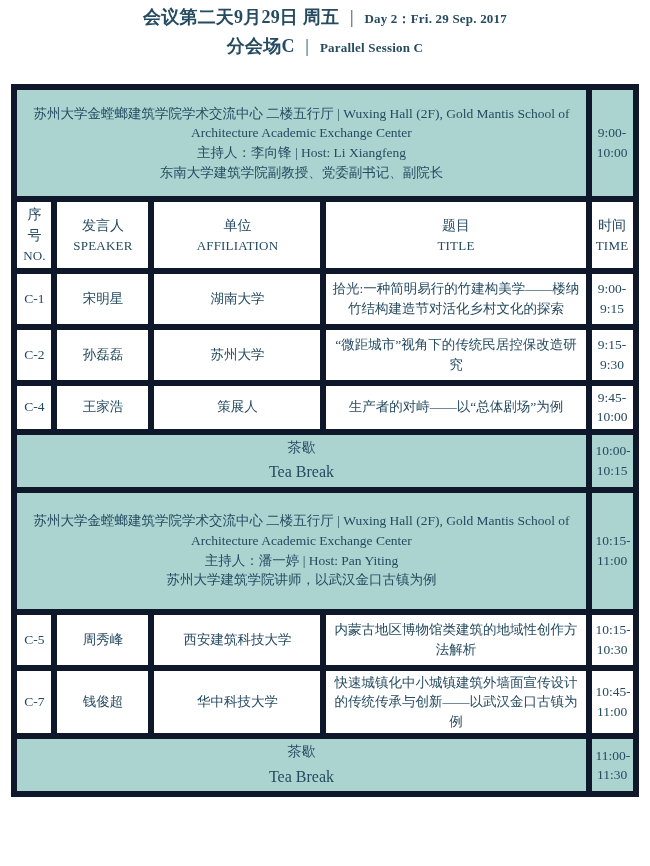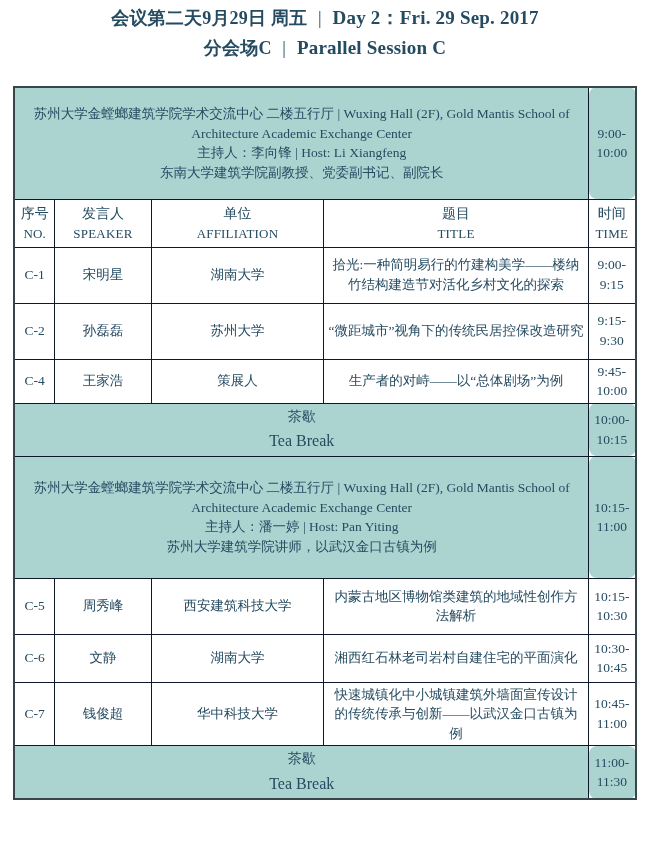"Day 2：Fri. 29 Sep. 2017" .hdr-line .en { font-size: 19px -> 13px }
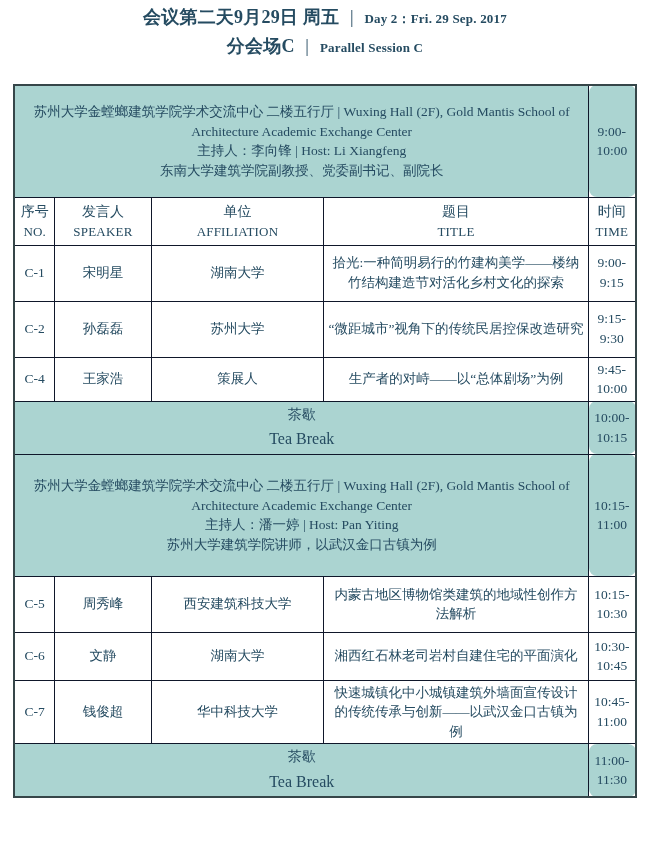"苏州大学金螳螂建筑学院学术交流中心 二楼五行厅 | Wuxing Hall" table.sched td { border: 1px solid #0f172a -> 6px solid #0f172a }
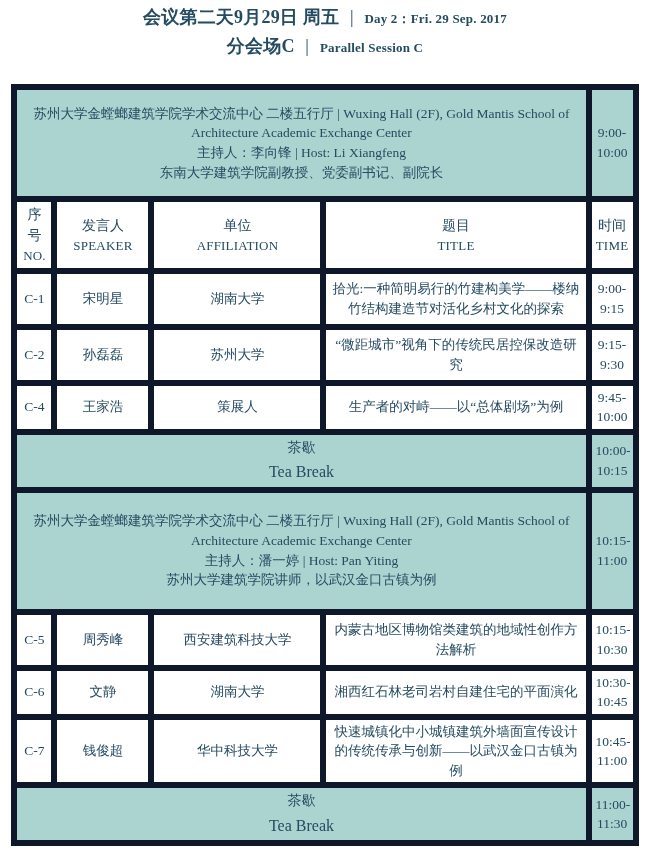"C-6" tr.r-c6 { html: <tr> <td>C-6</td> <td>文静</td> <td>湖南大学</td> <td>湘西红石林老司岩村自建住宅的平面演化</td> <td>10:30-10:45</td> </tr> -> none }
